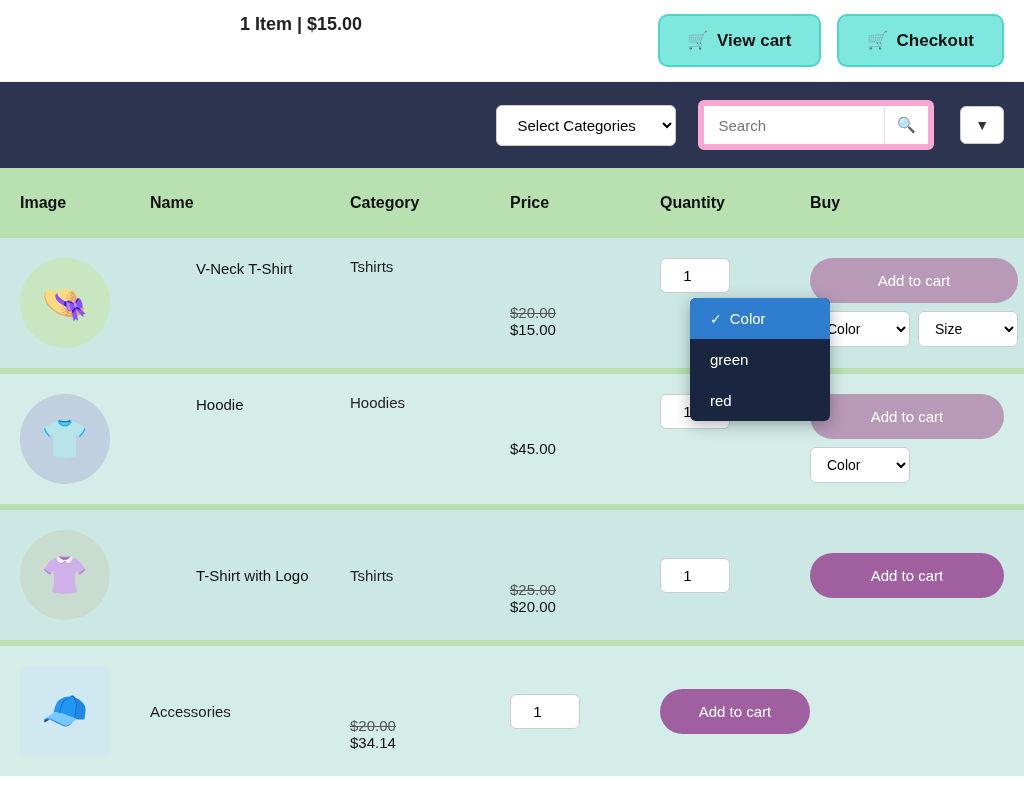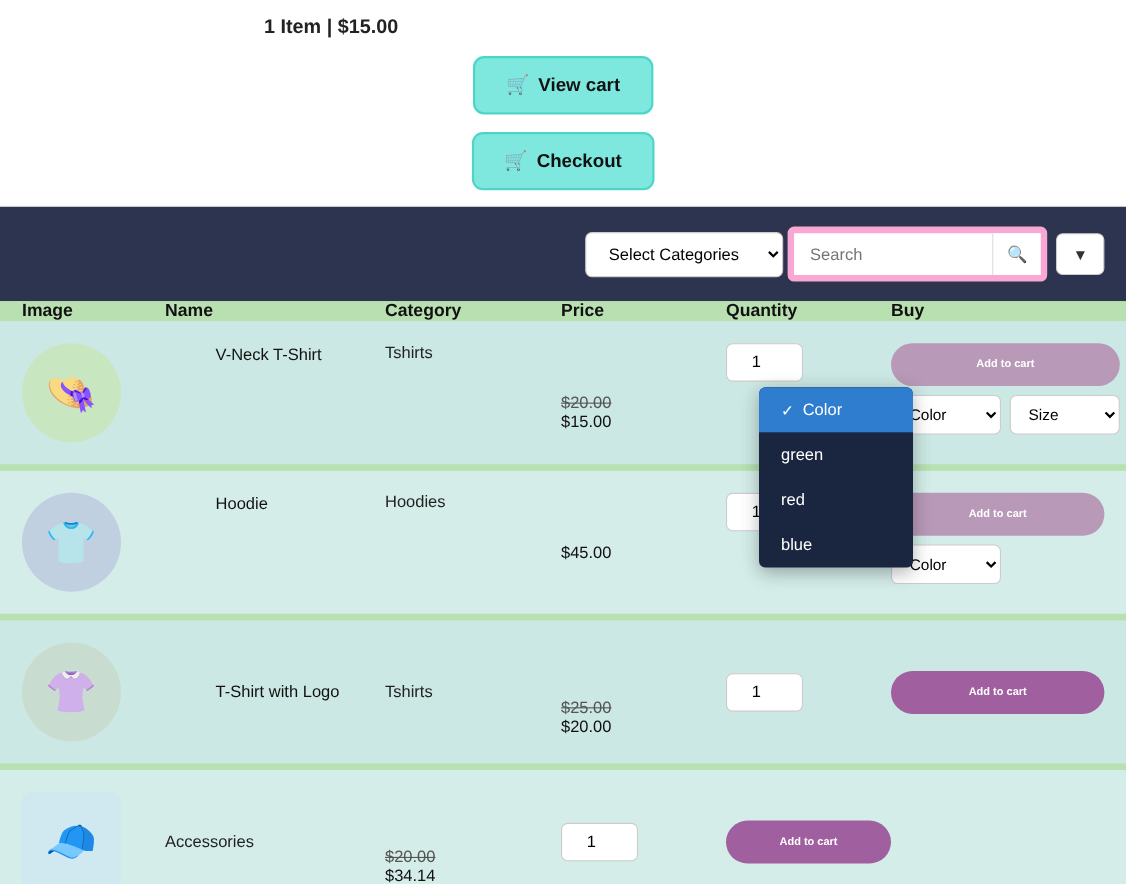"1 Item | $15.00" .top-bar { align-items: center -> flex-start; flex-direction: column -> none }
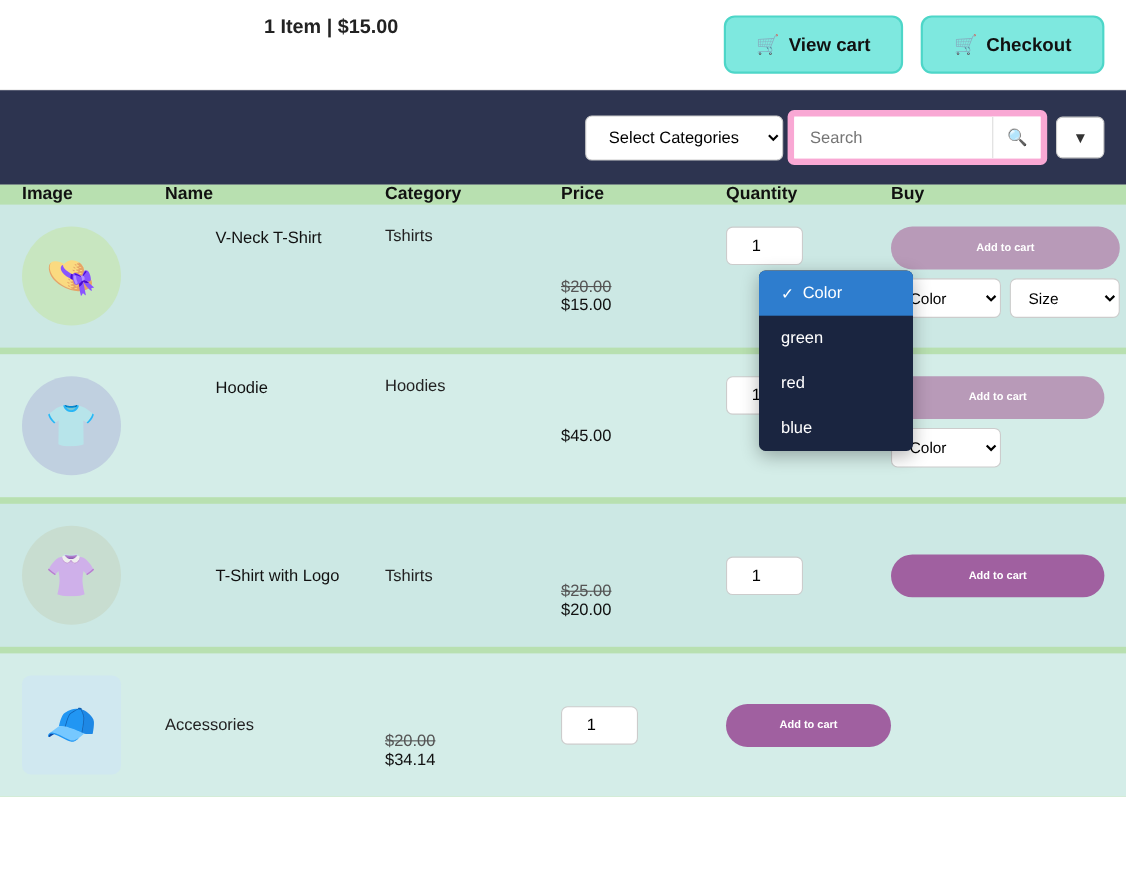"Select Categories" .nav-bar { gap: 4px -> 22px }
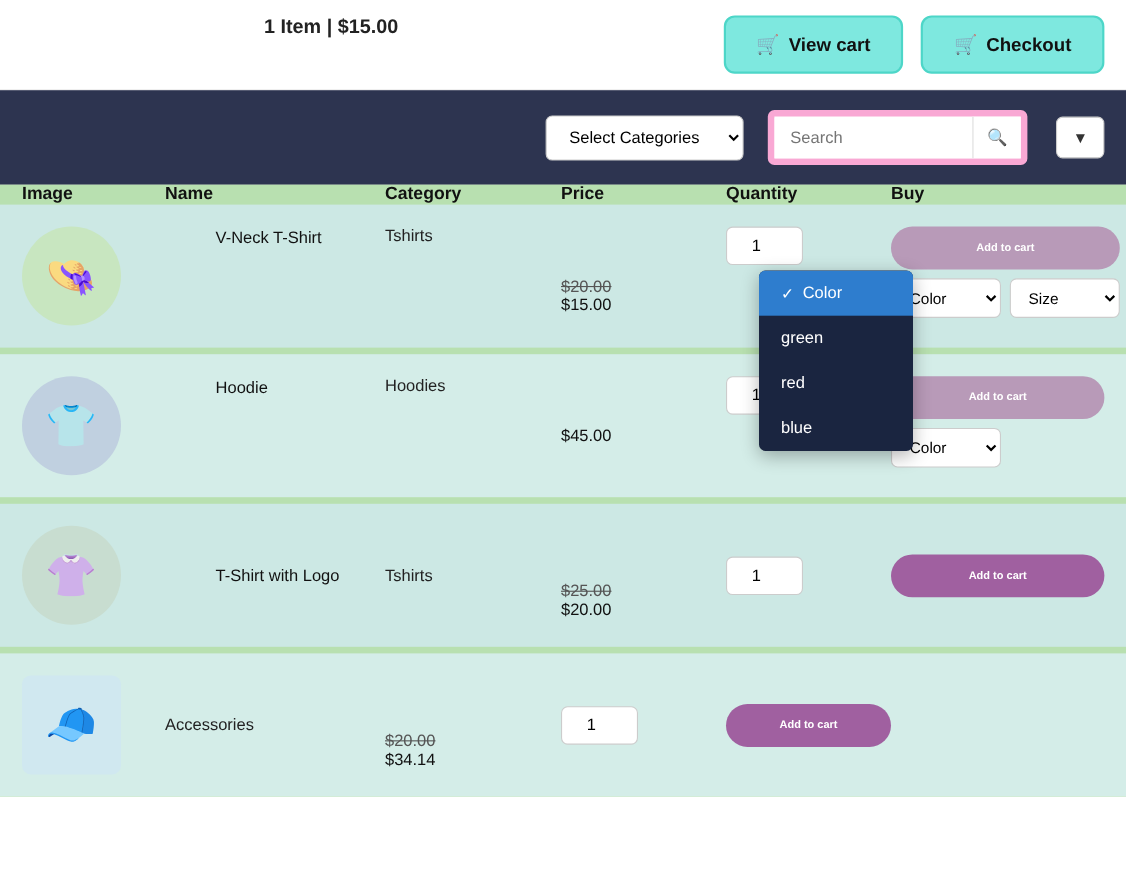"Image" .table-header { padding: 0 20px -> 26px 20px }
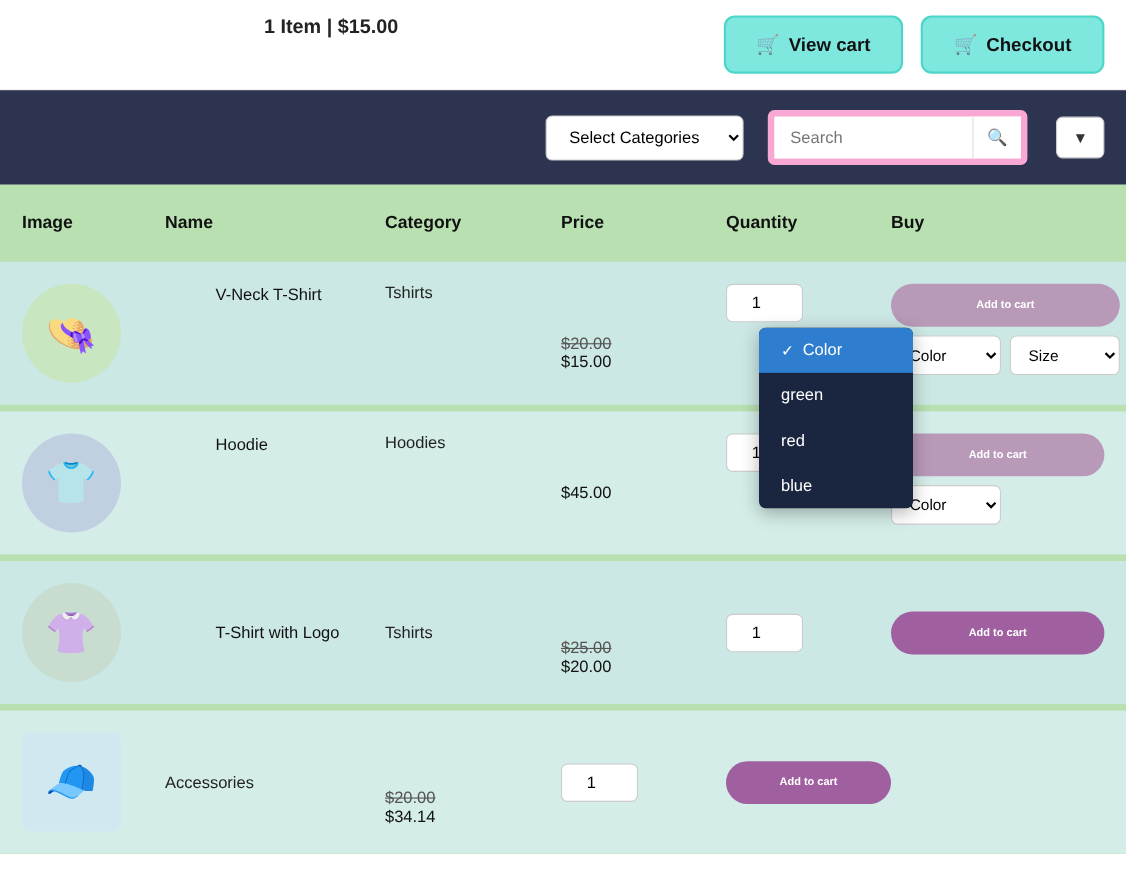"Add to cart" .btn-add-to-cart { font-size: 10px -> 15px; font-weight: 700 -> 400 }
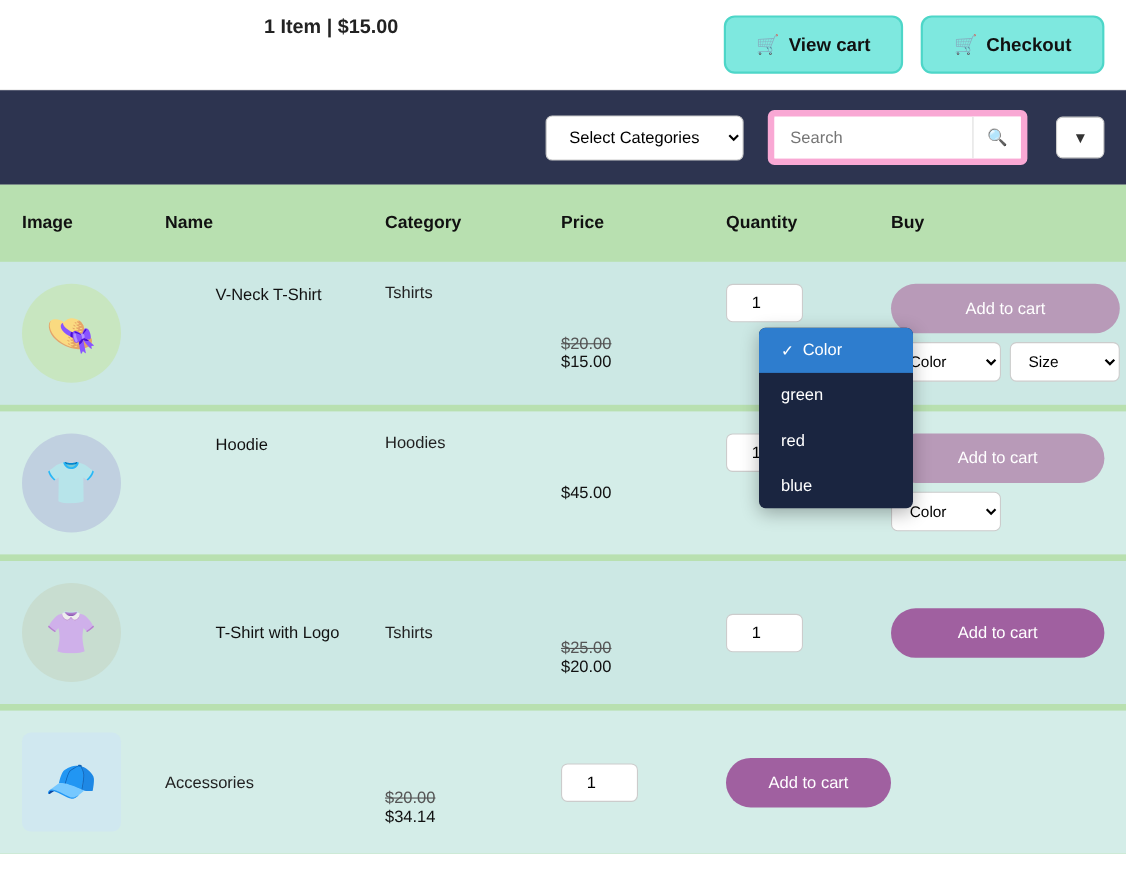"blue" div.dropdown-popup-item { html: <div> <span>blue</span> </div> -> none }
